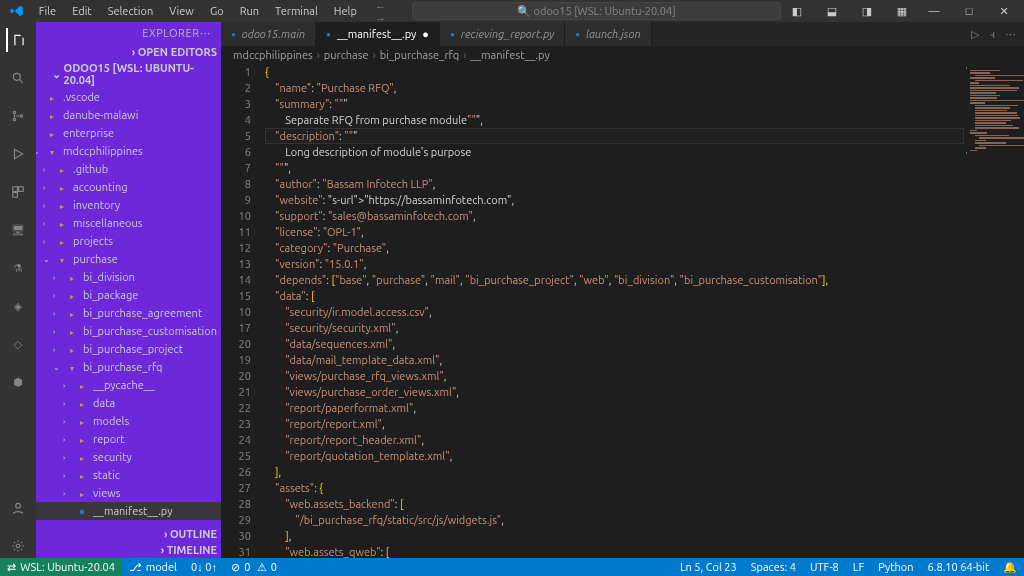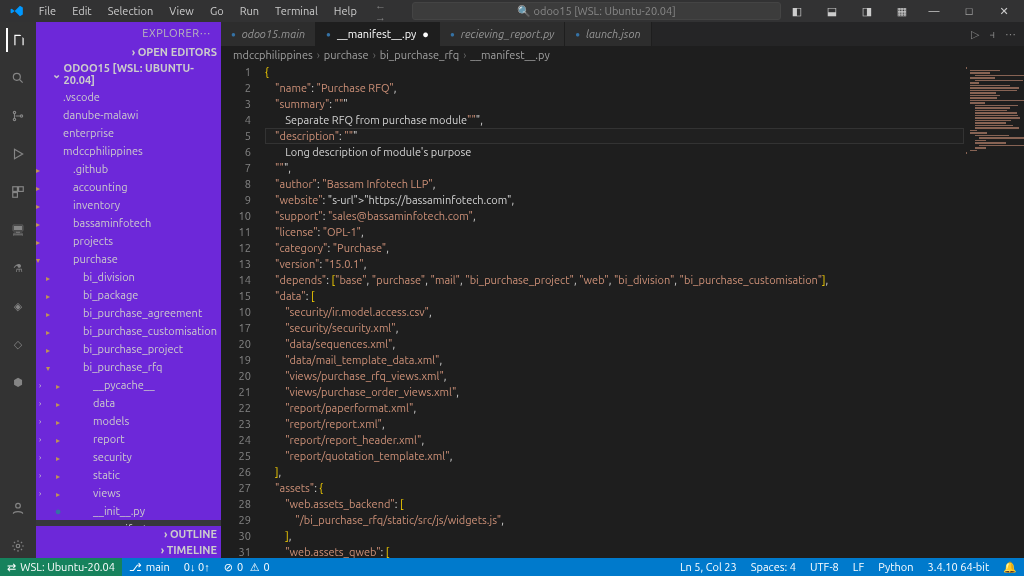".vscode" .ti .lbl { margin-left: 24px -> none }
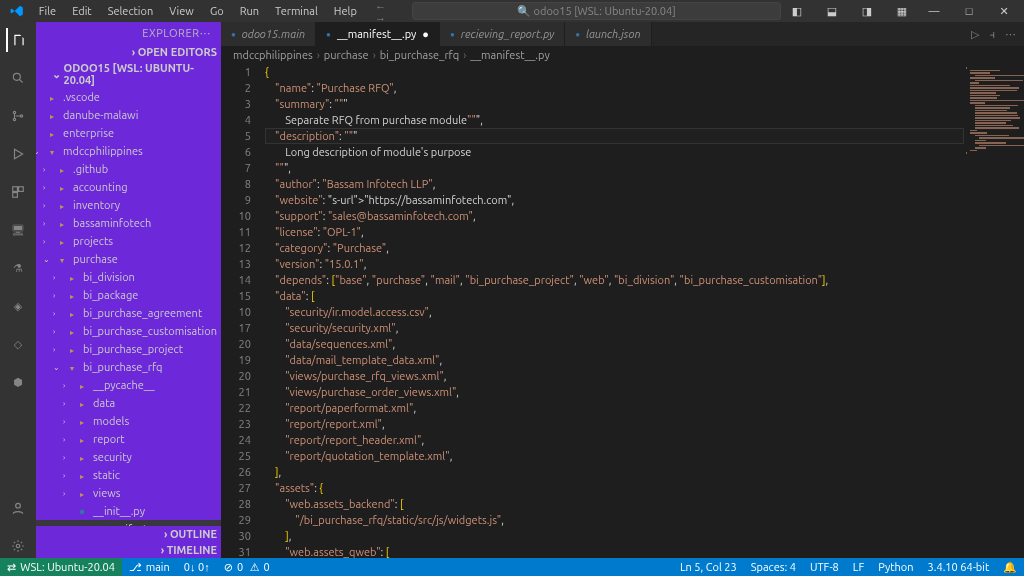"bassaminfotech" span.lbl { text: bassaminfotech -> miscellaneous }
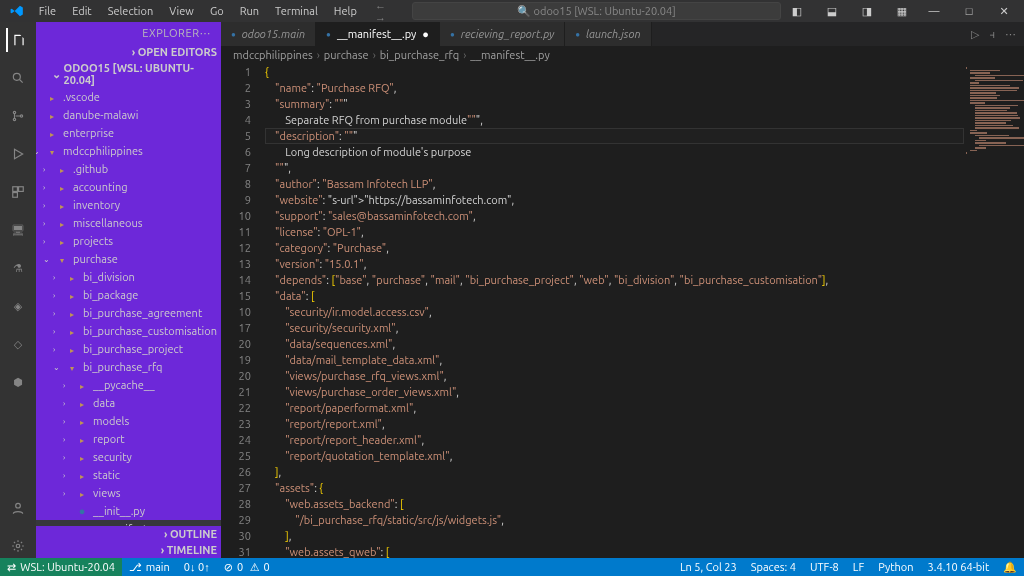"__init__.py" div.ti { html: <div> <span></span> <span></span> <span>__init__.py</span> </div> -> none }
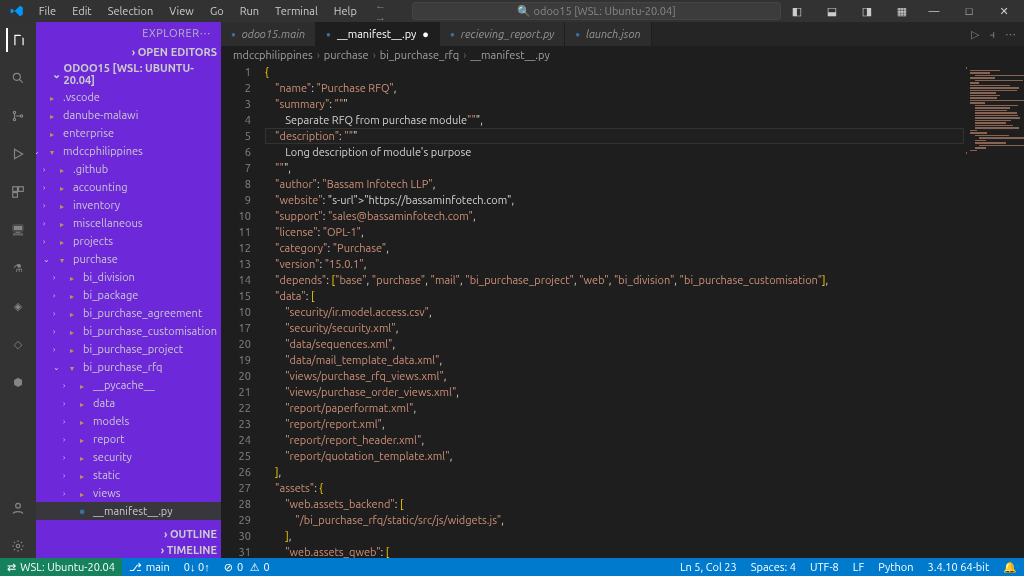"main" span { text: main -> model }
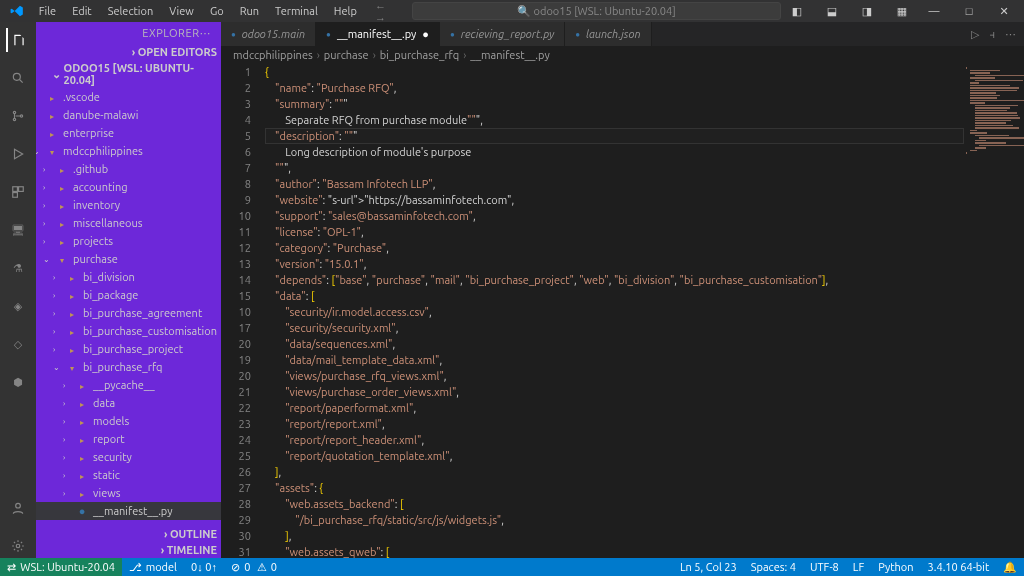"3.4.10 64-bit" div.sb { text: 3.4.10 -> 6.8.10 }
